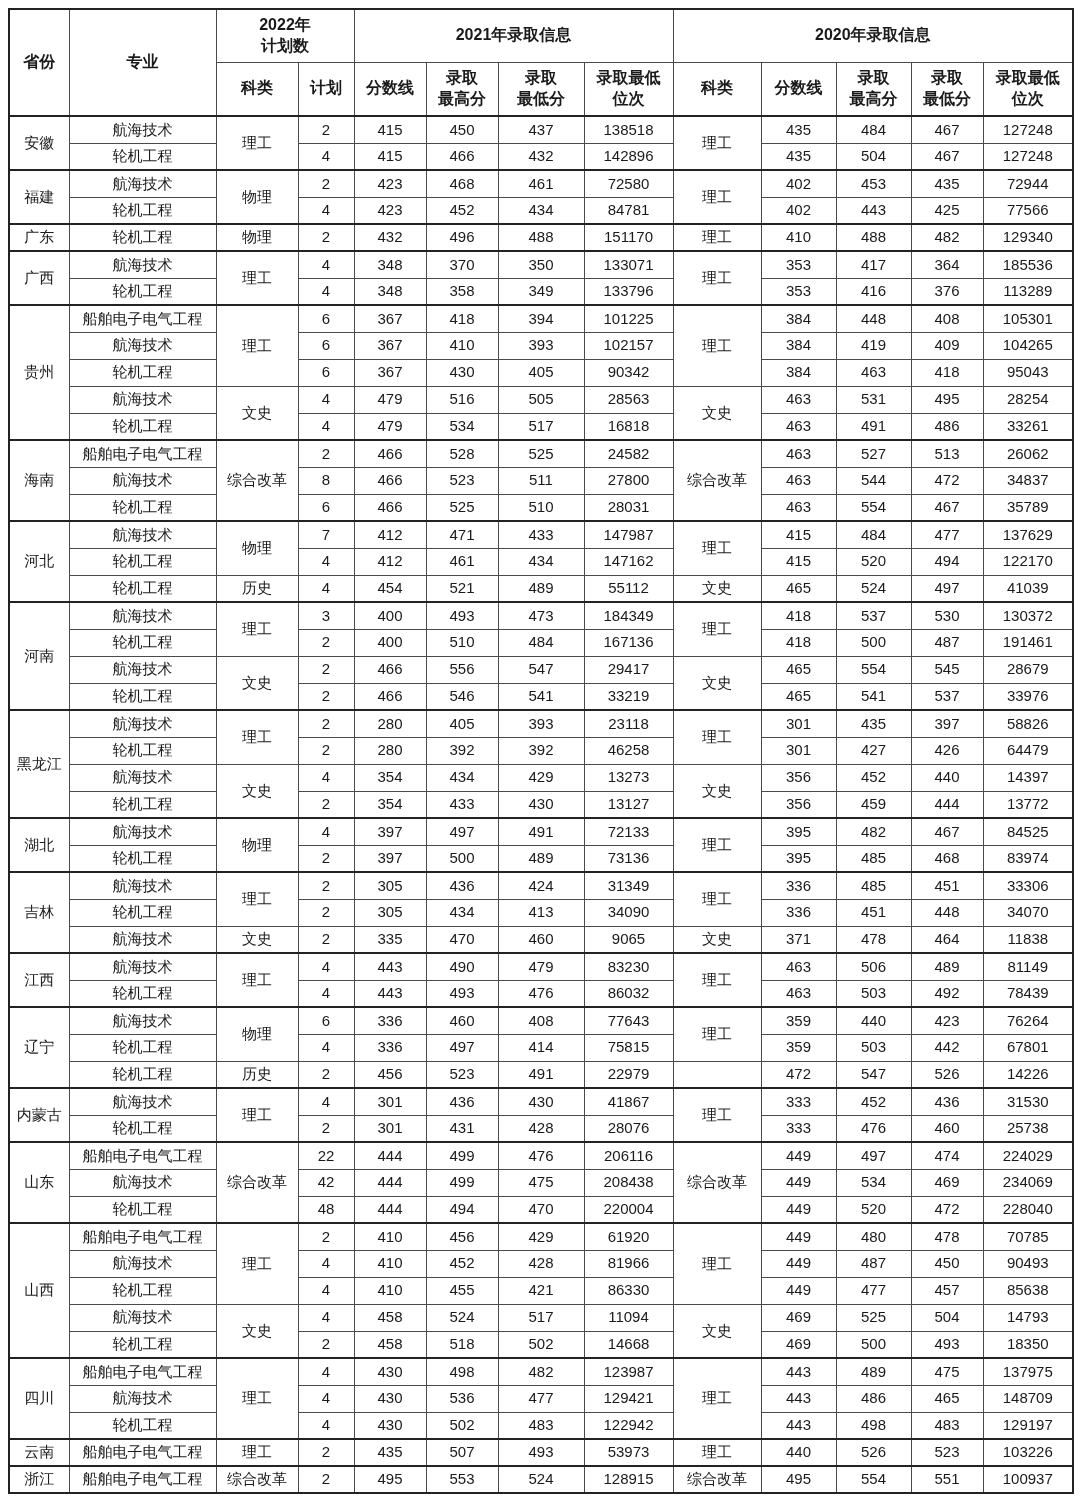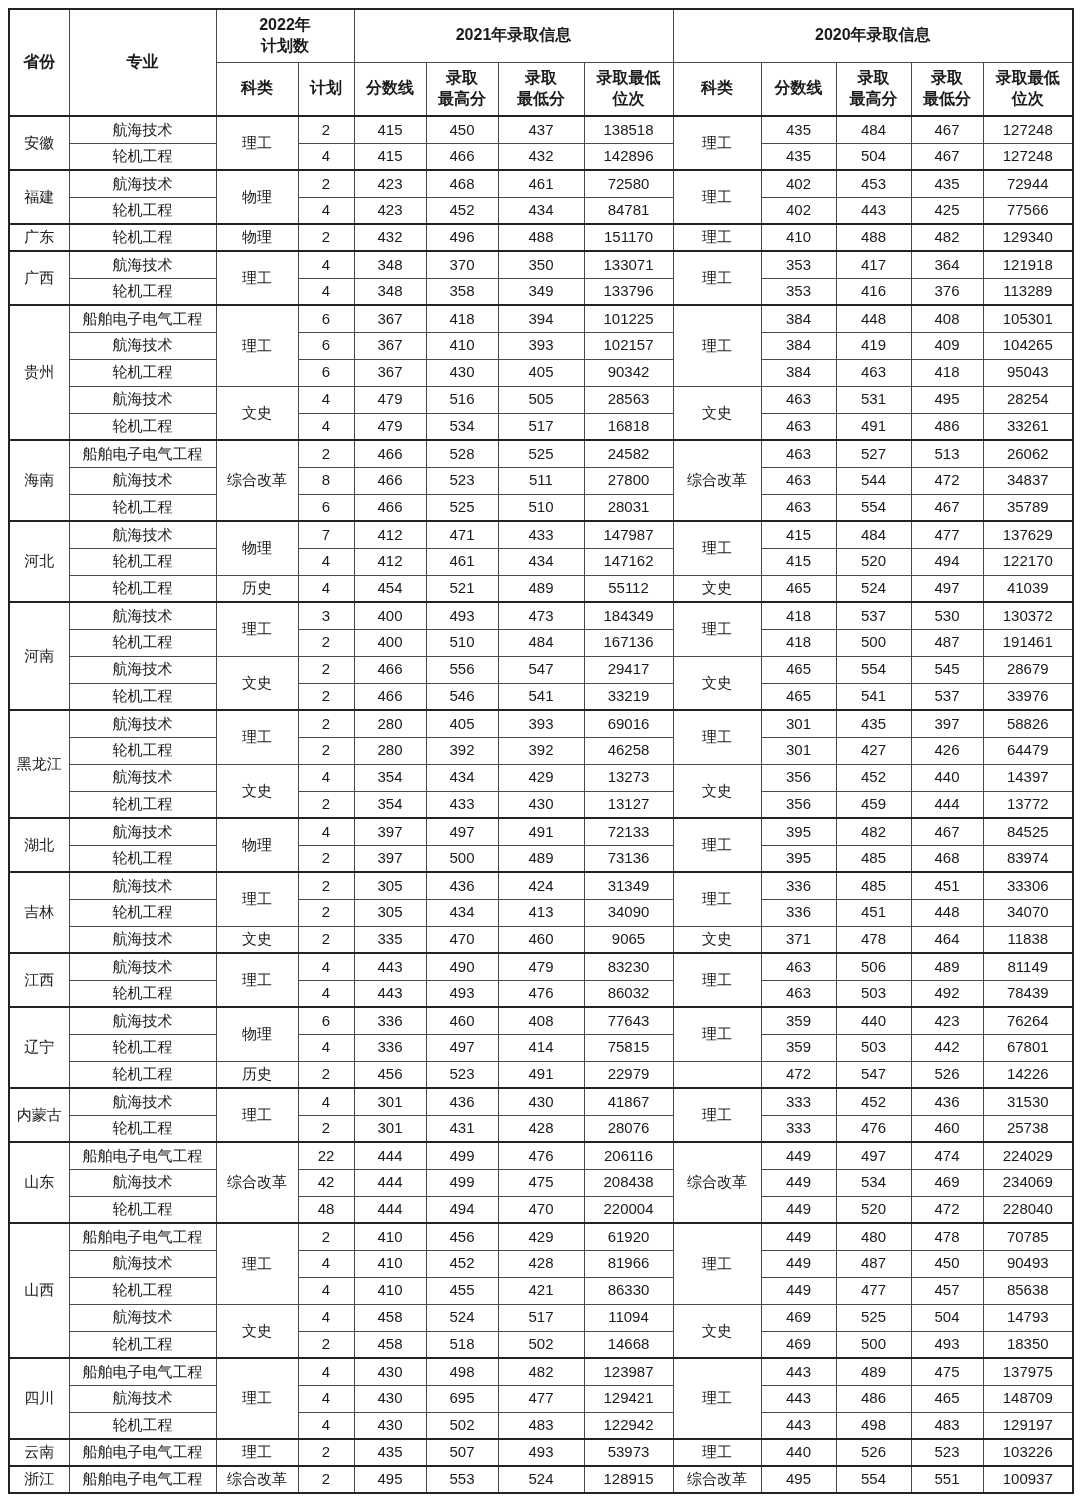"121918" td { text: 121918 -> 185536 }
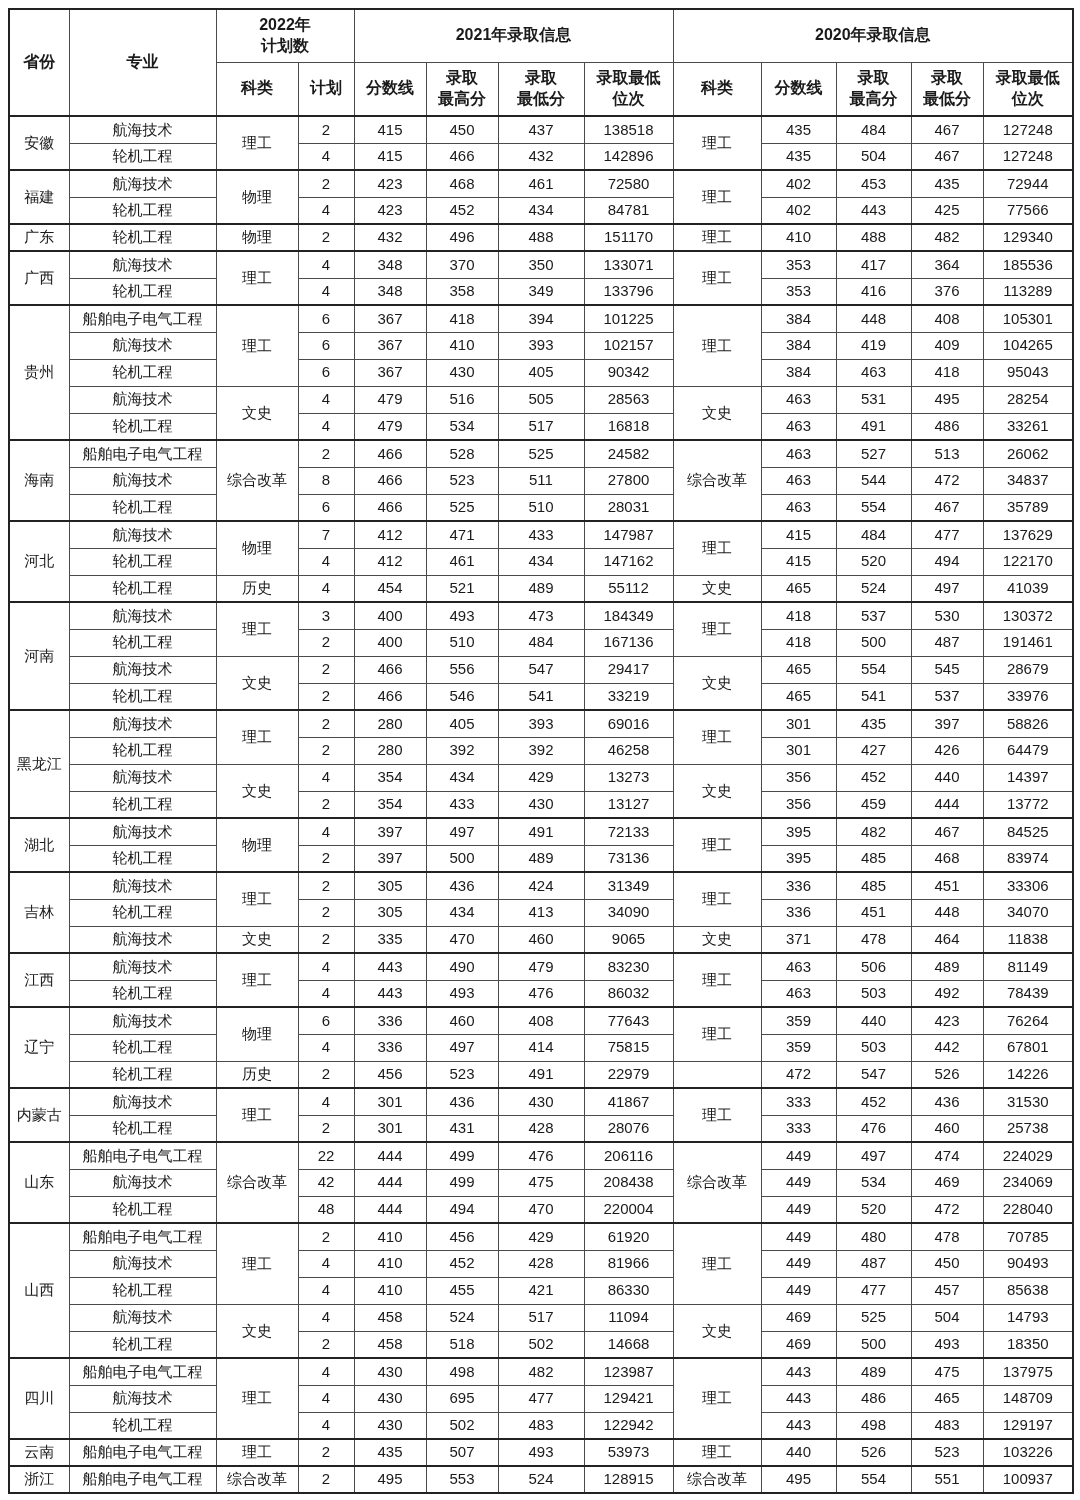"69016" td { text: 69016 -> 23118 }
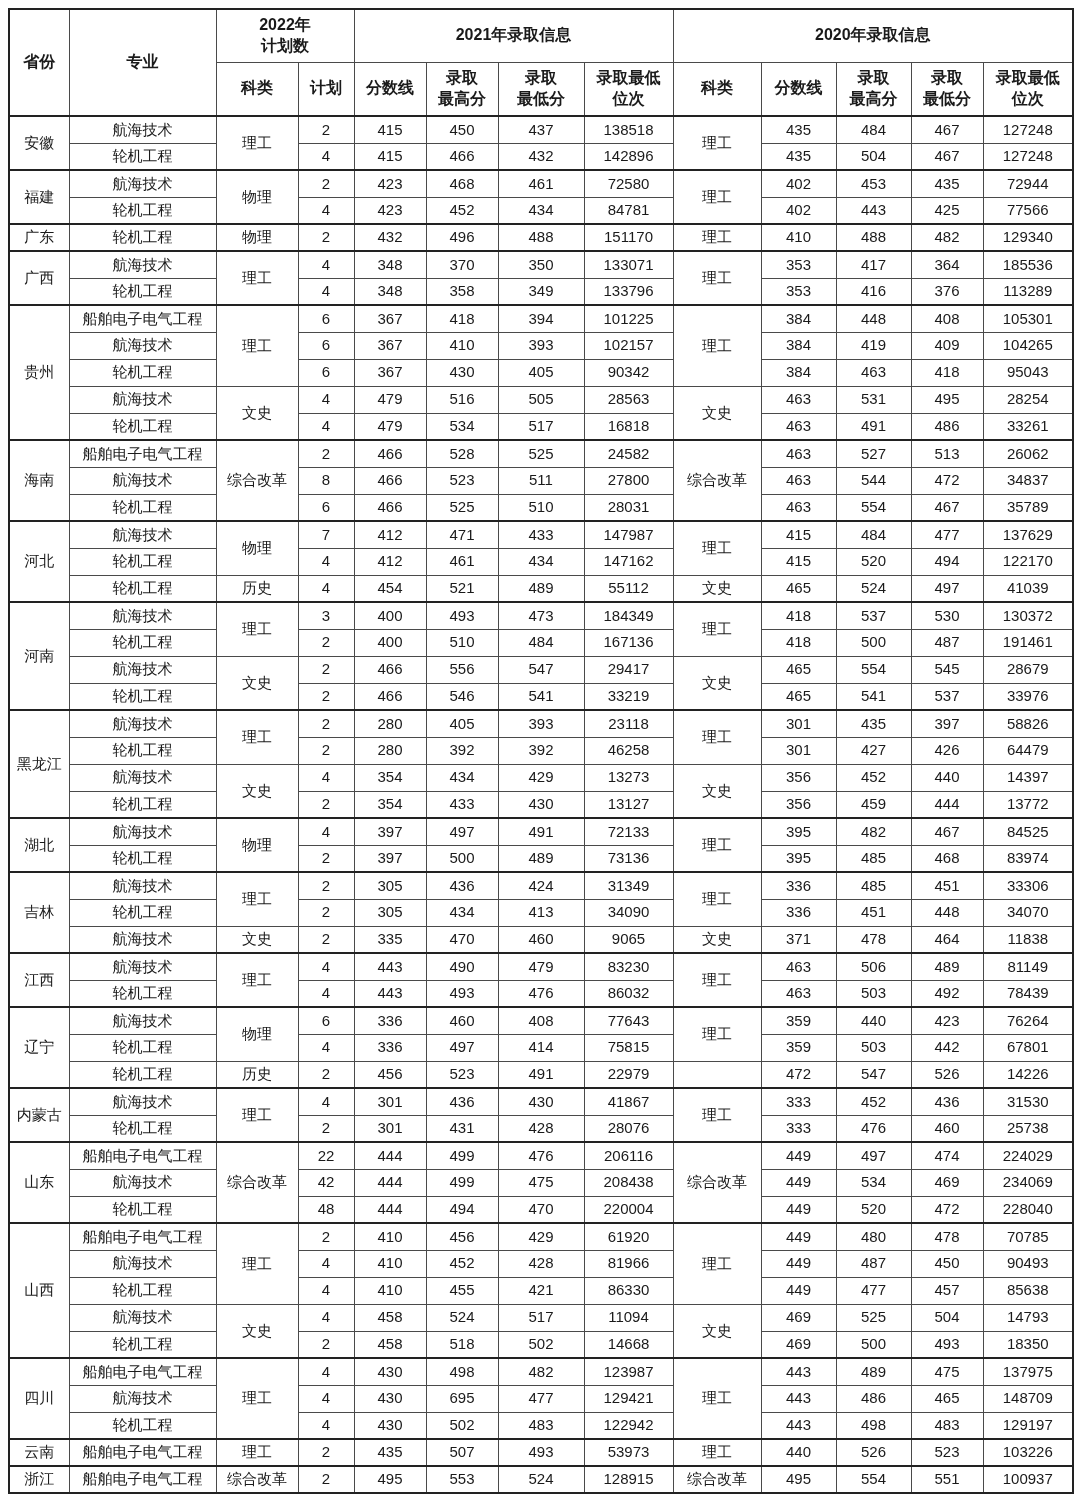"695" td { text: 695 -> 536 }
